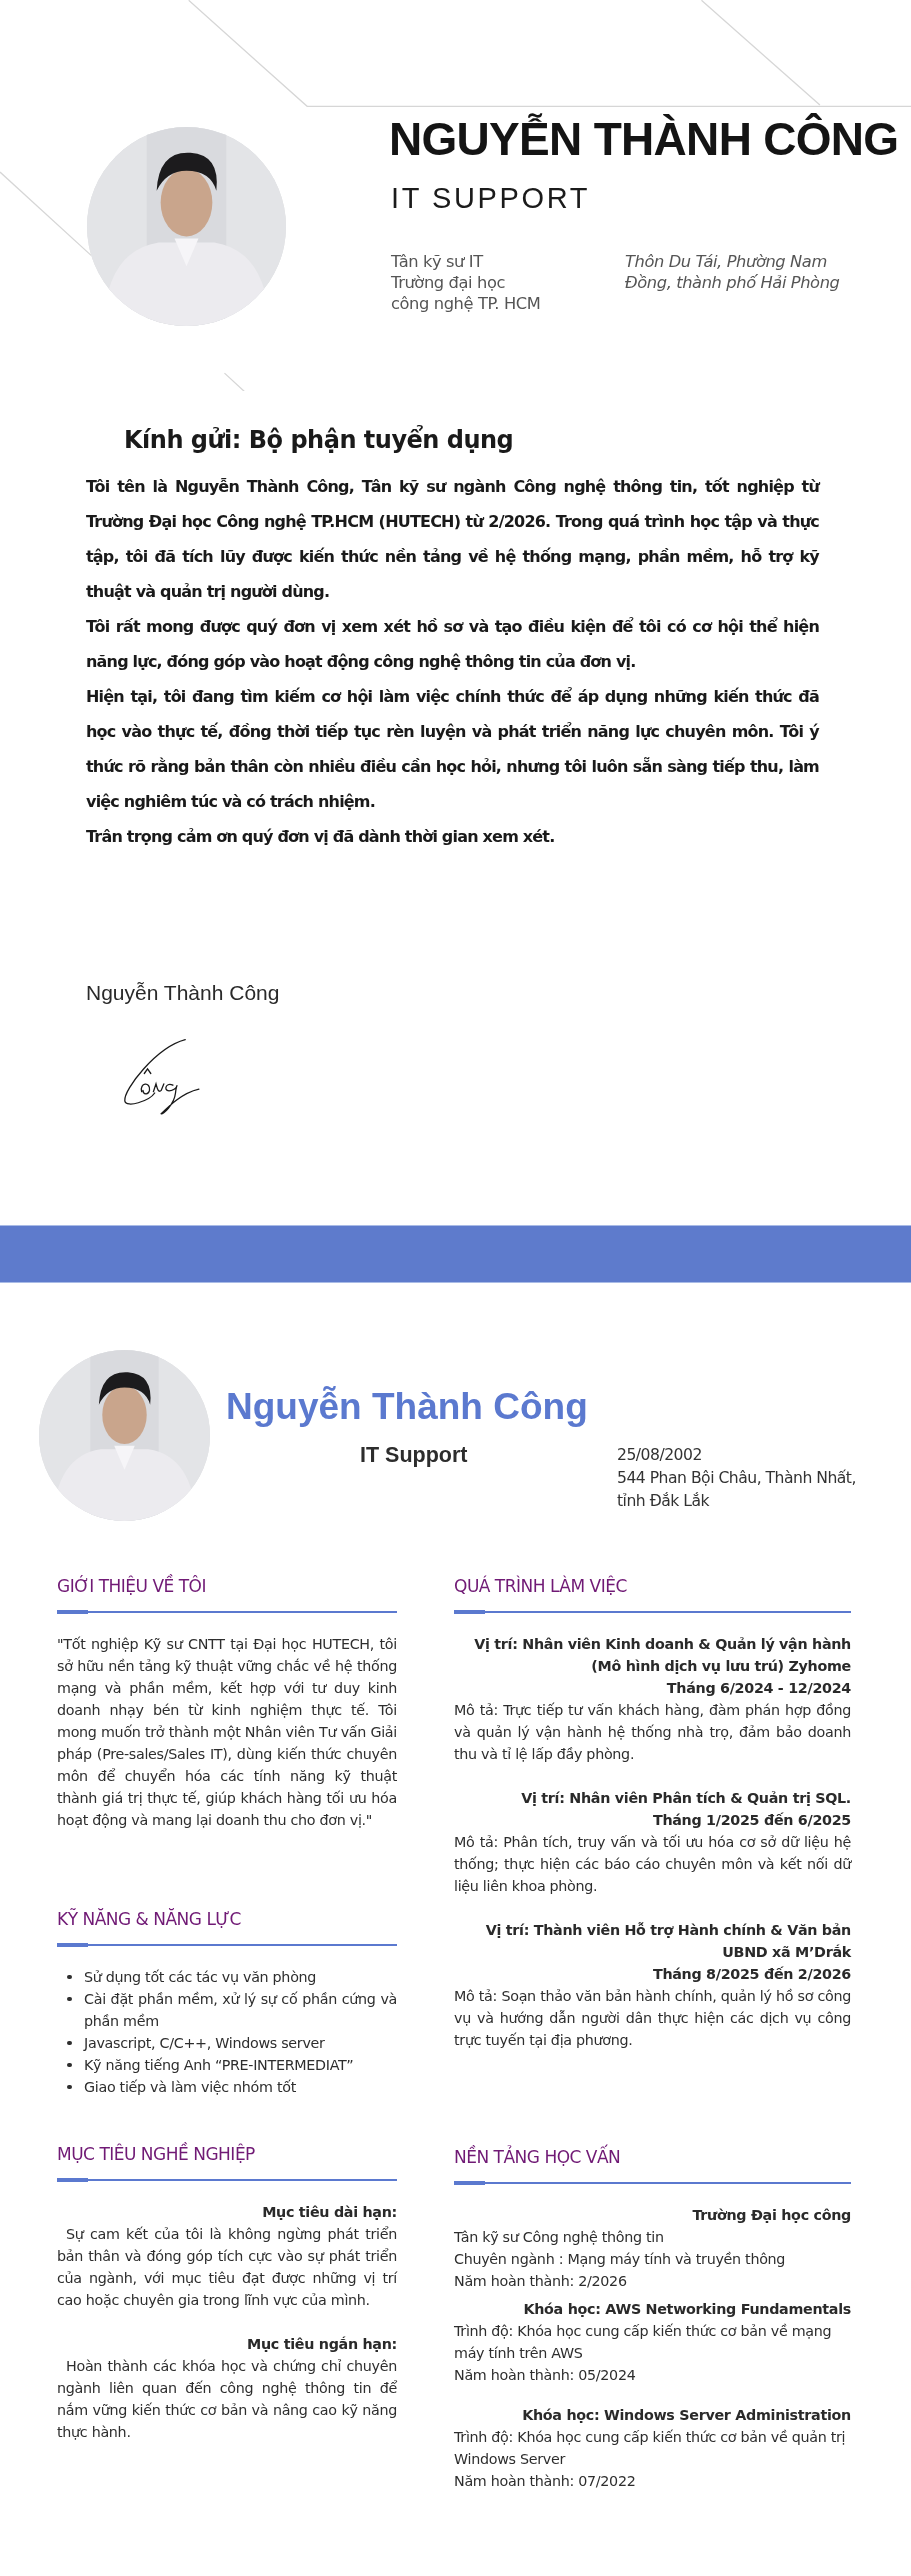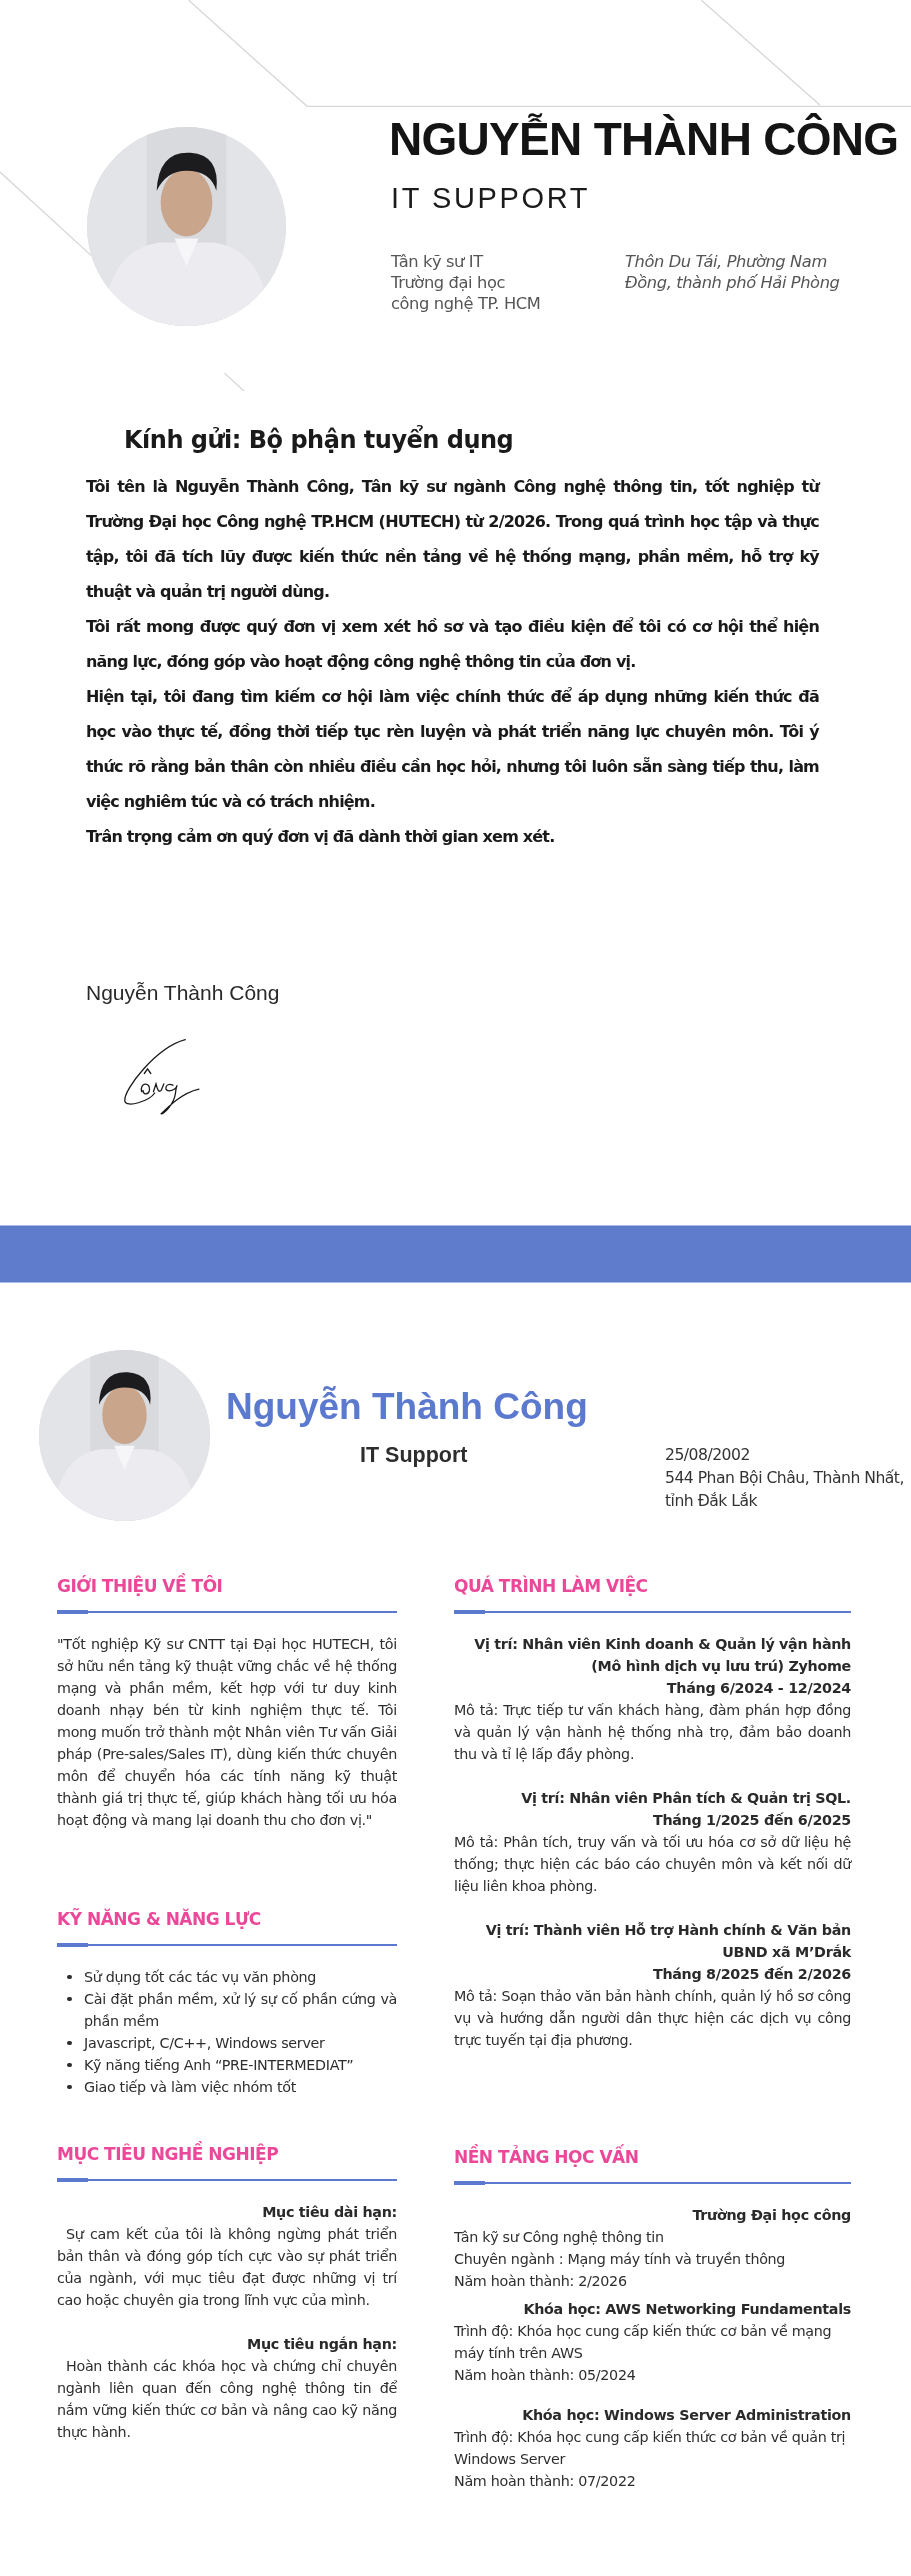"25/08/2002" .cv-contact div { margin-left: 48px -> none }
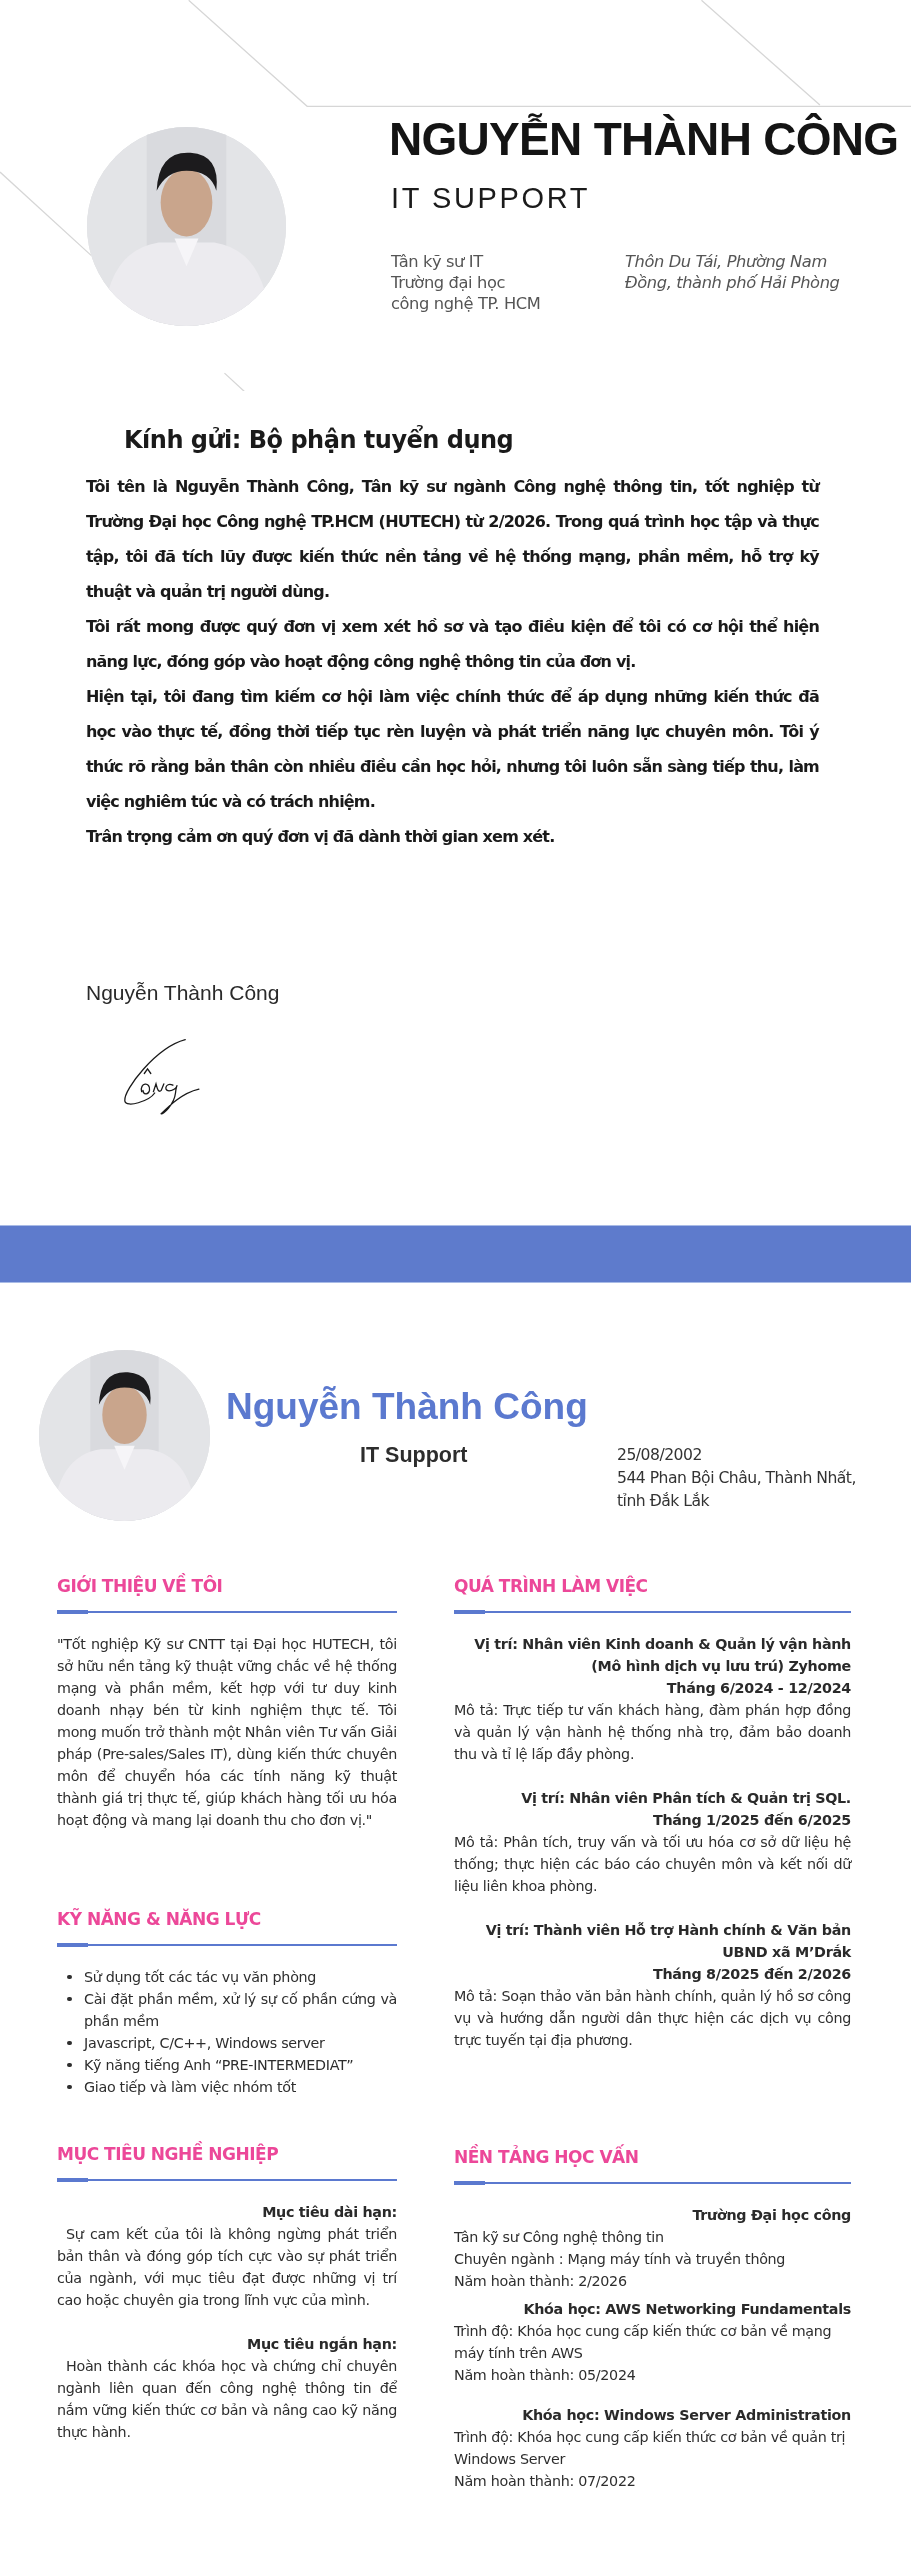"GIỚI THIỆU VỀ TÔI" .sec-title { color: #ec4899 -> #701a75; font-weight: 700 -> 400 }
